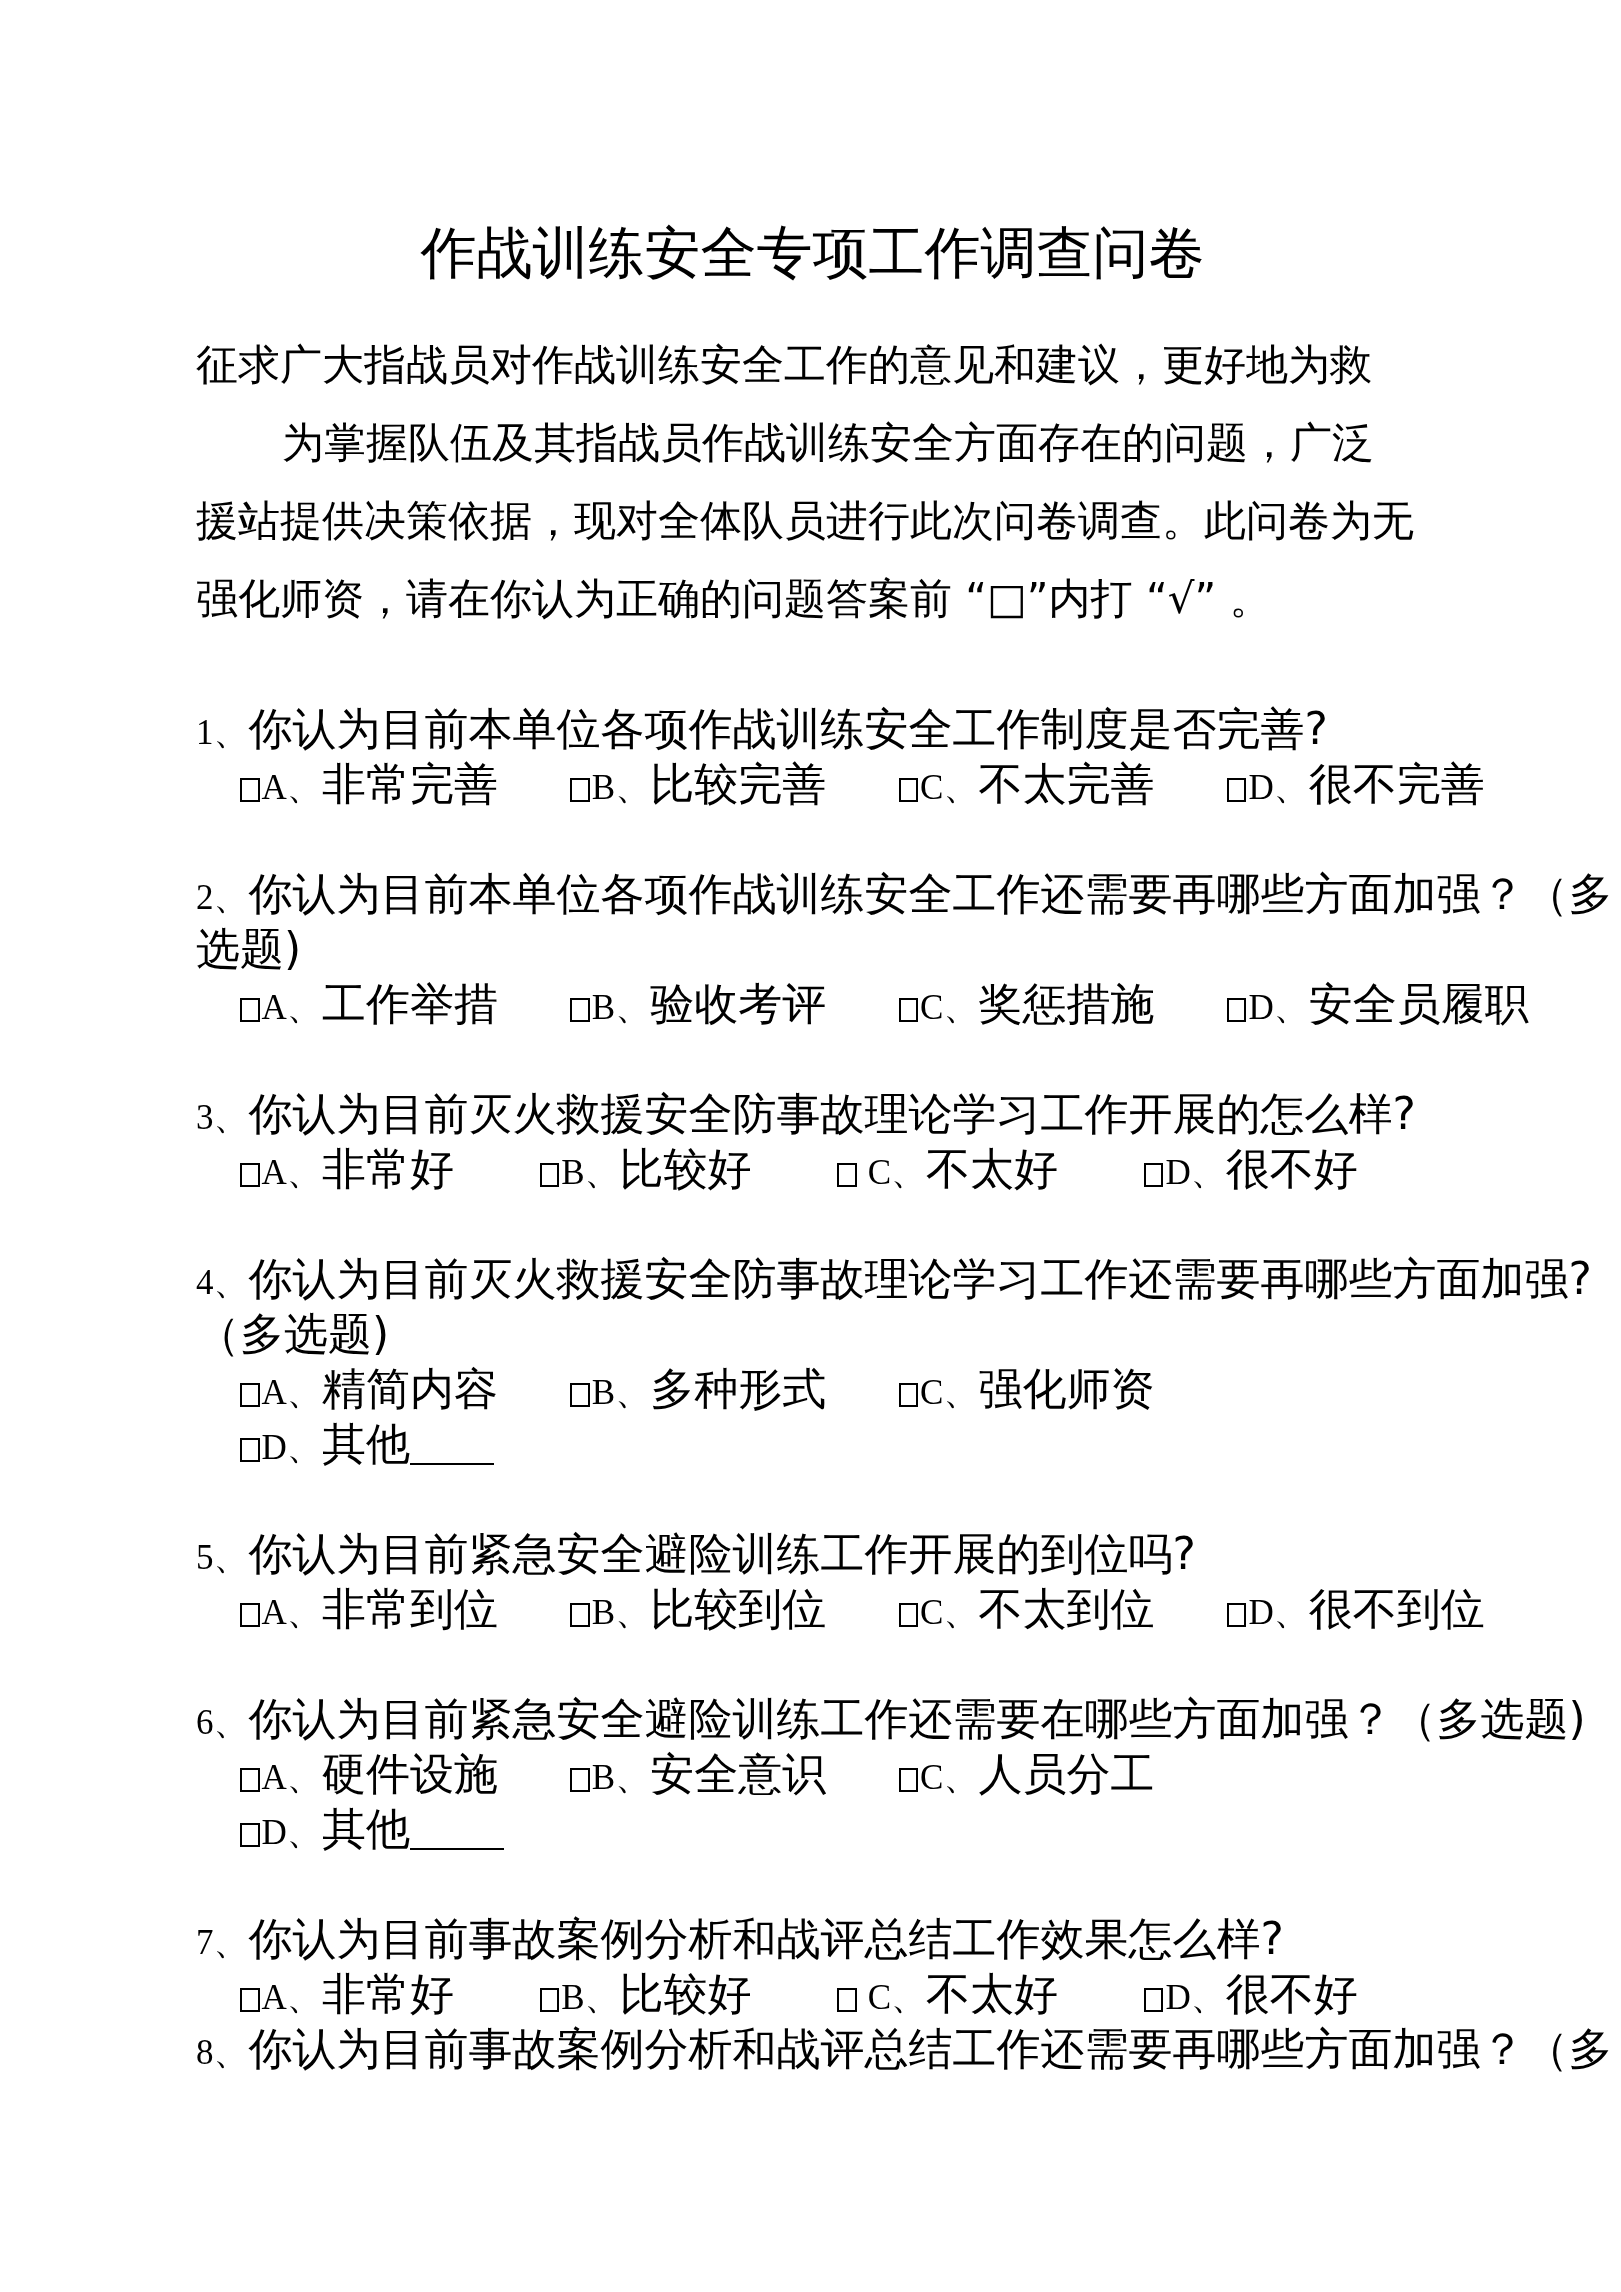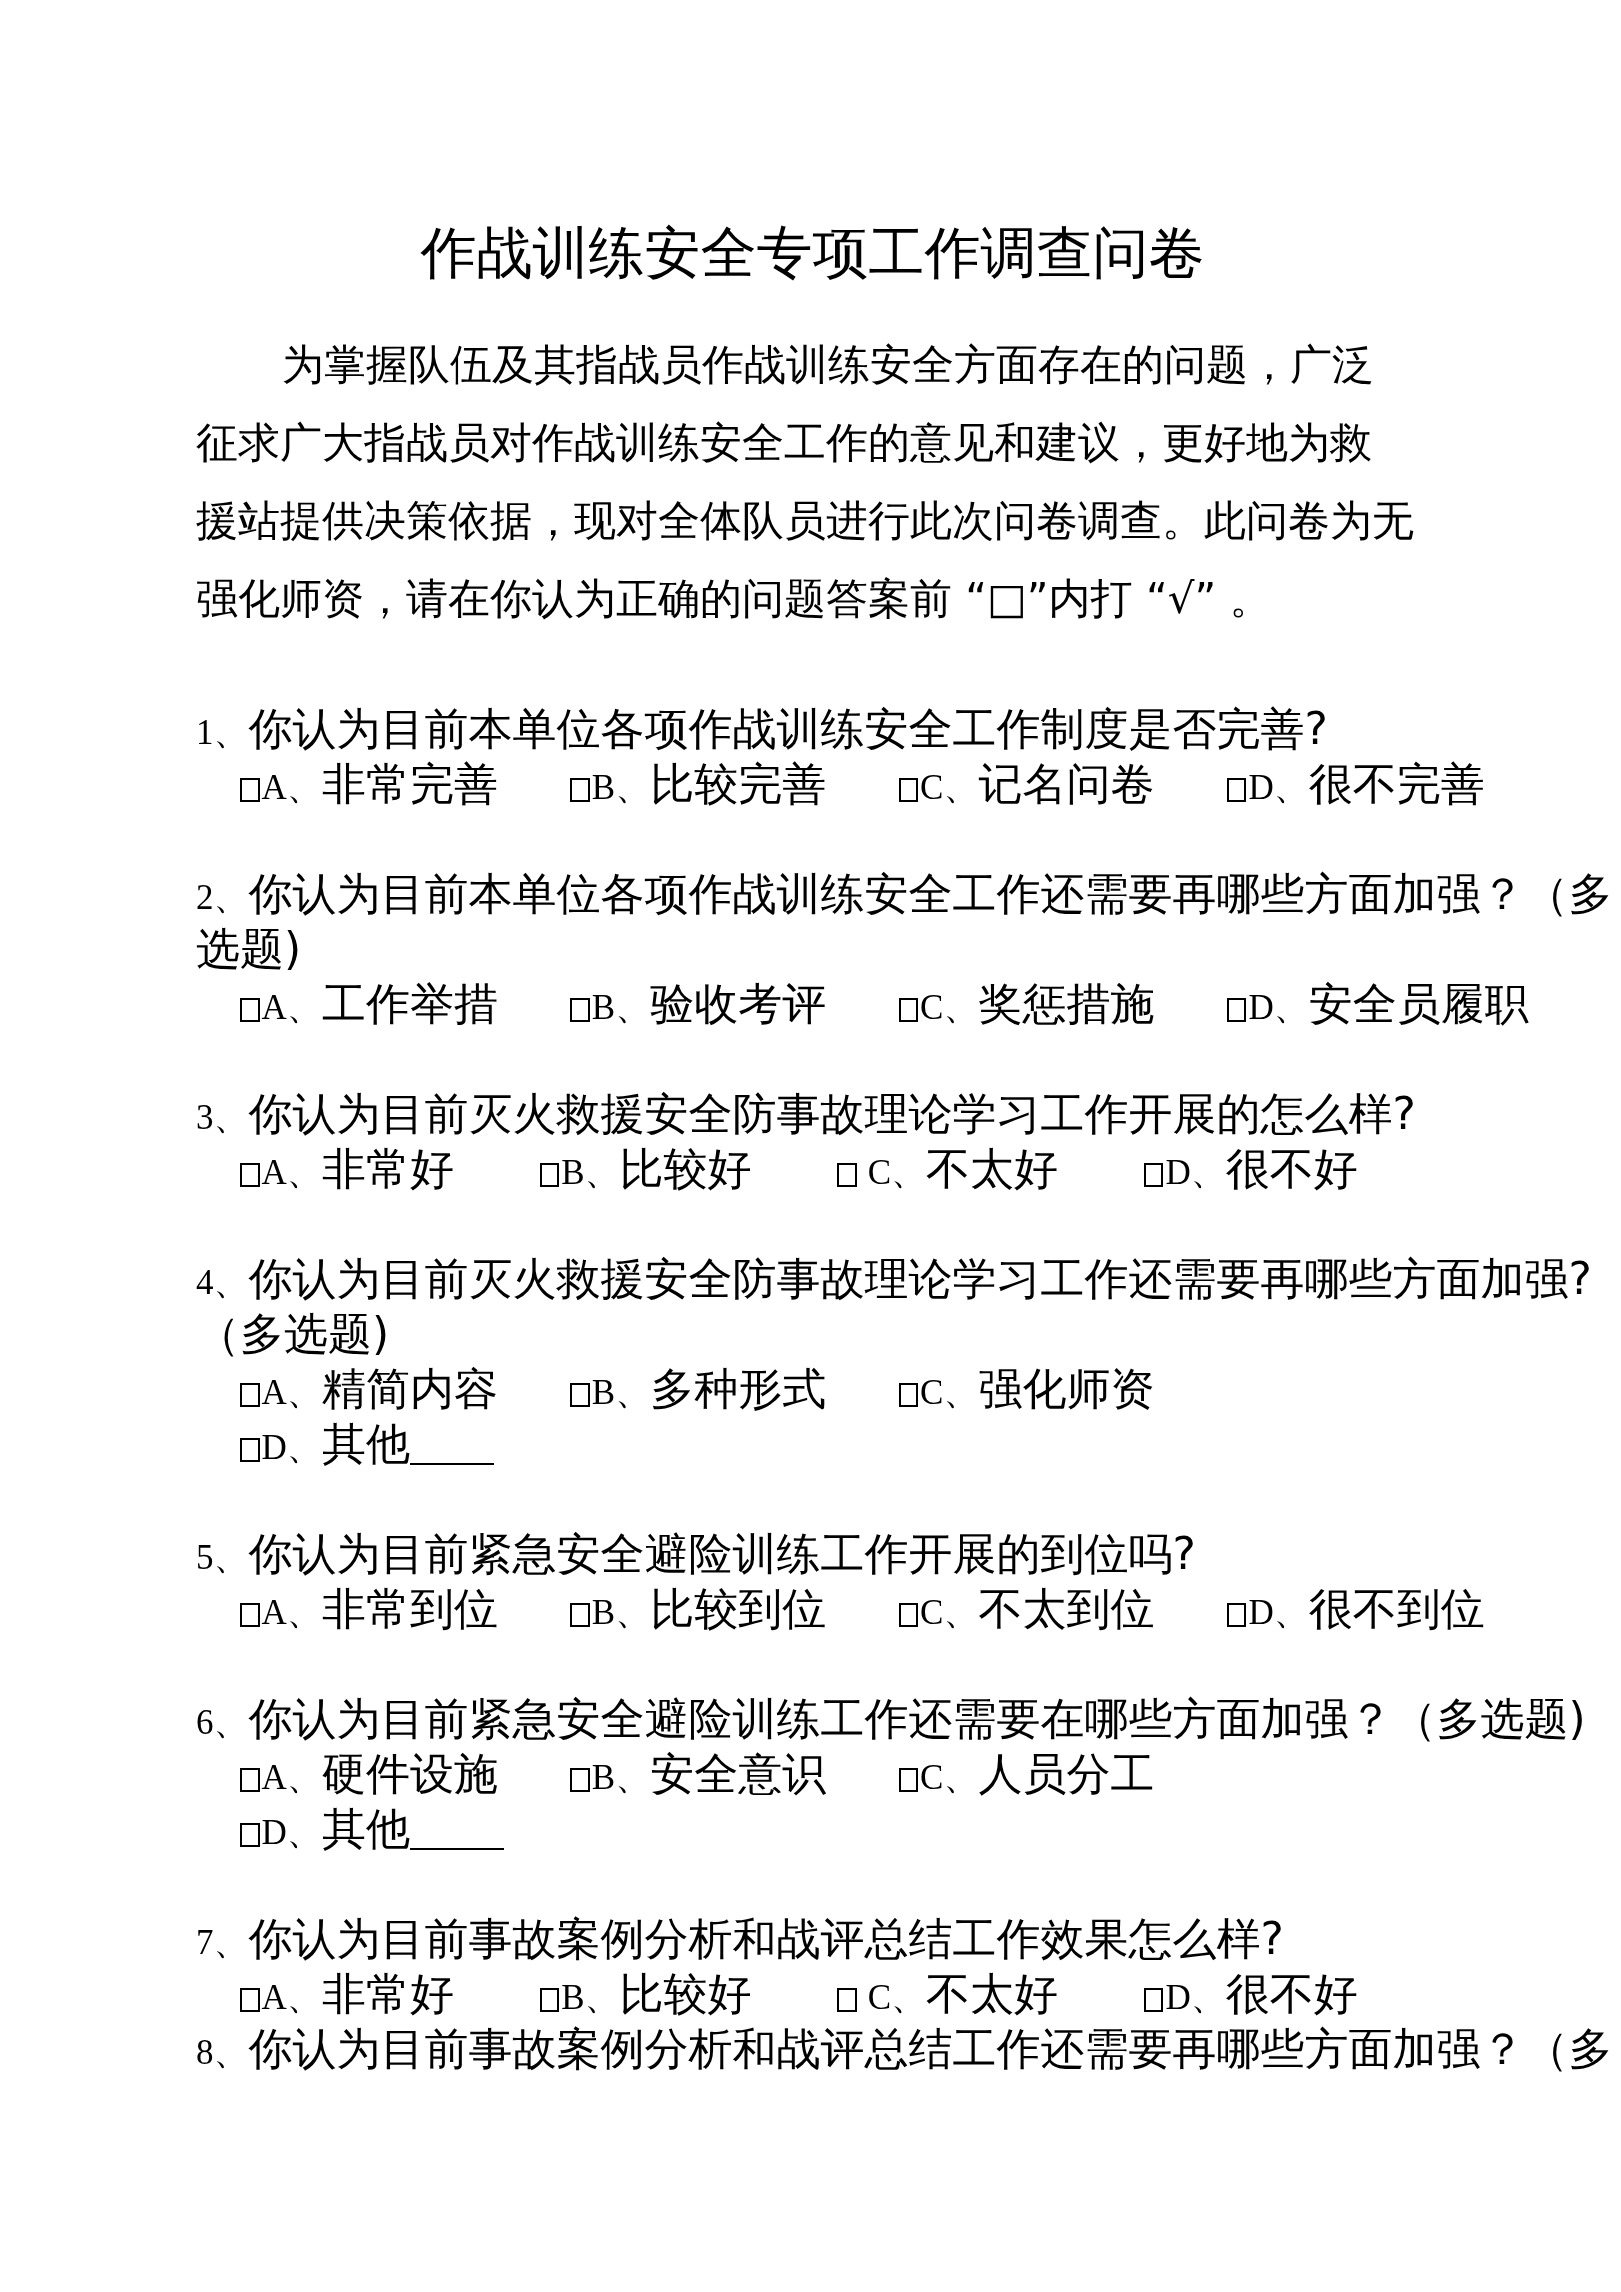"为掌握队伍及其指战员作战训练安全方面存在的问题，广泛" span.intro-line { order: before "征求广大指战员对作战训练安全工作的意见和建议，更好地为救" -> after "征求广大指战员对作战训练安全工作的意见和建议，更好地为救" }
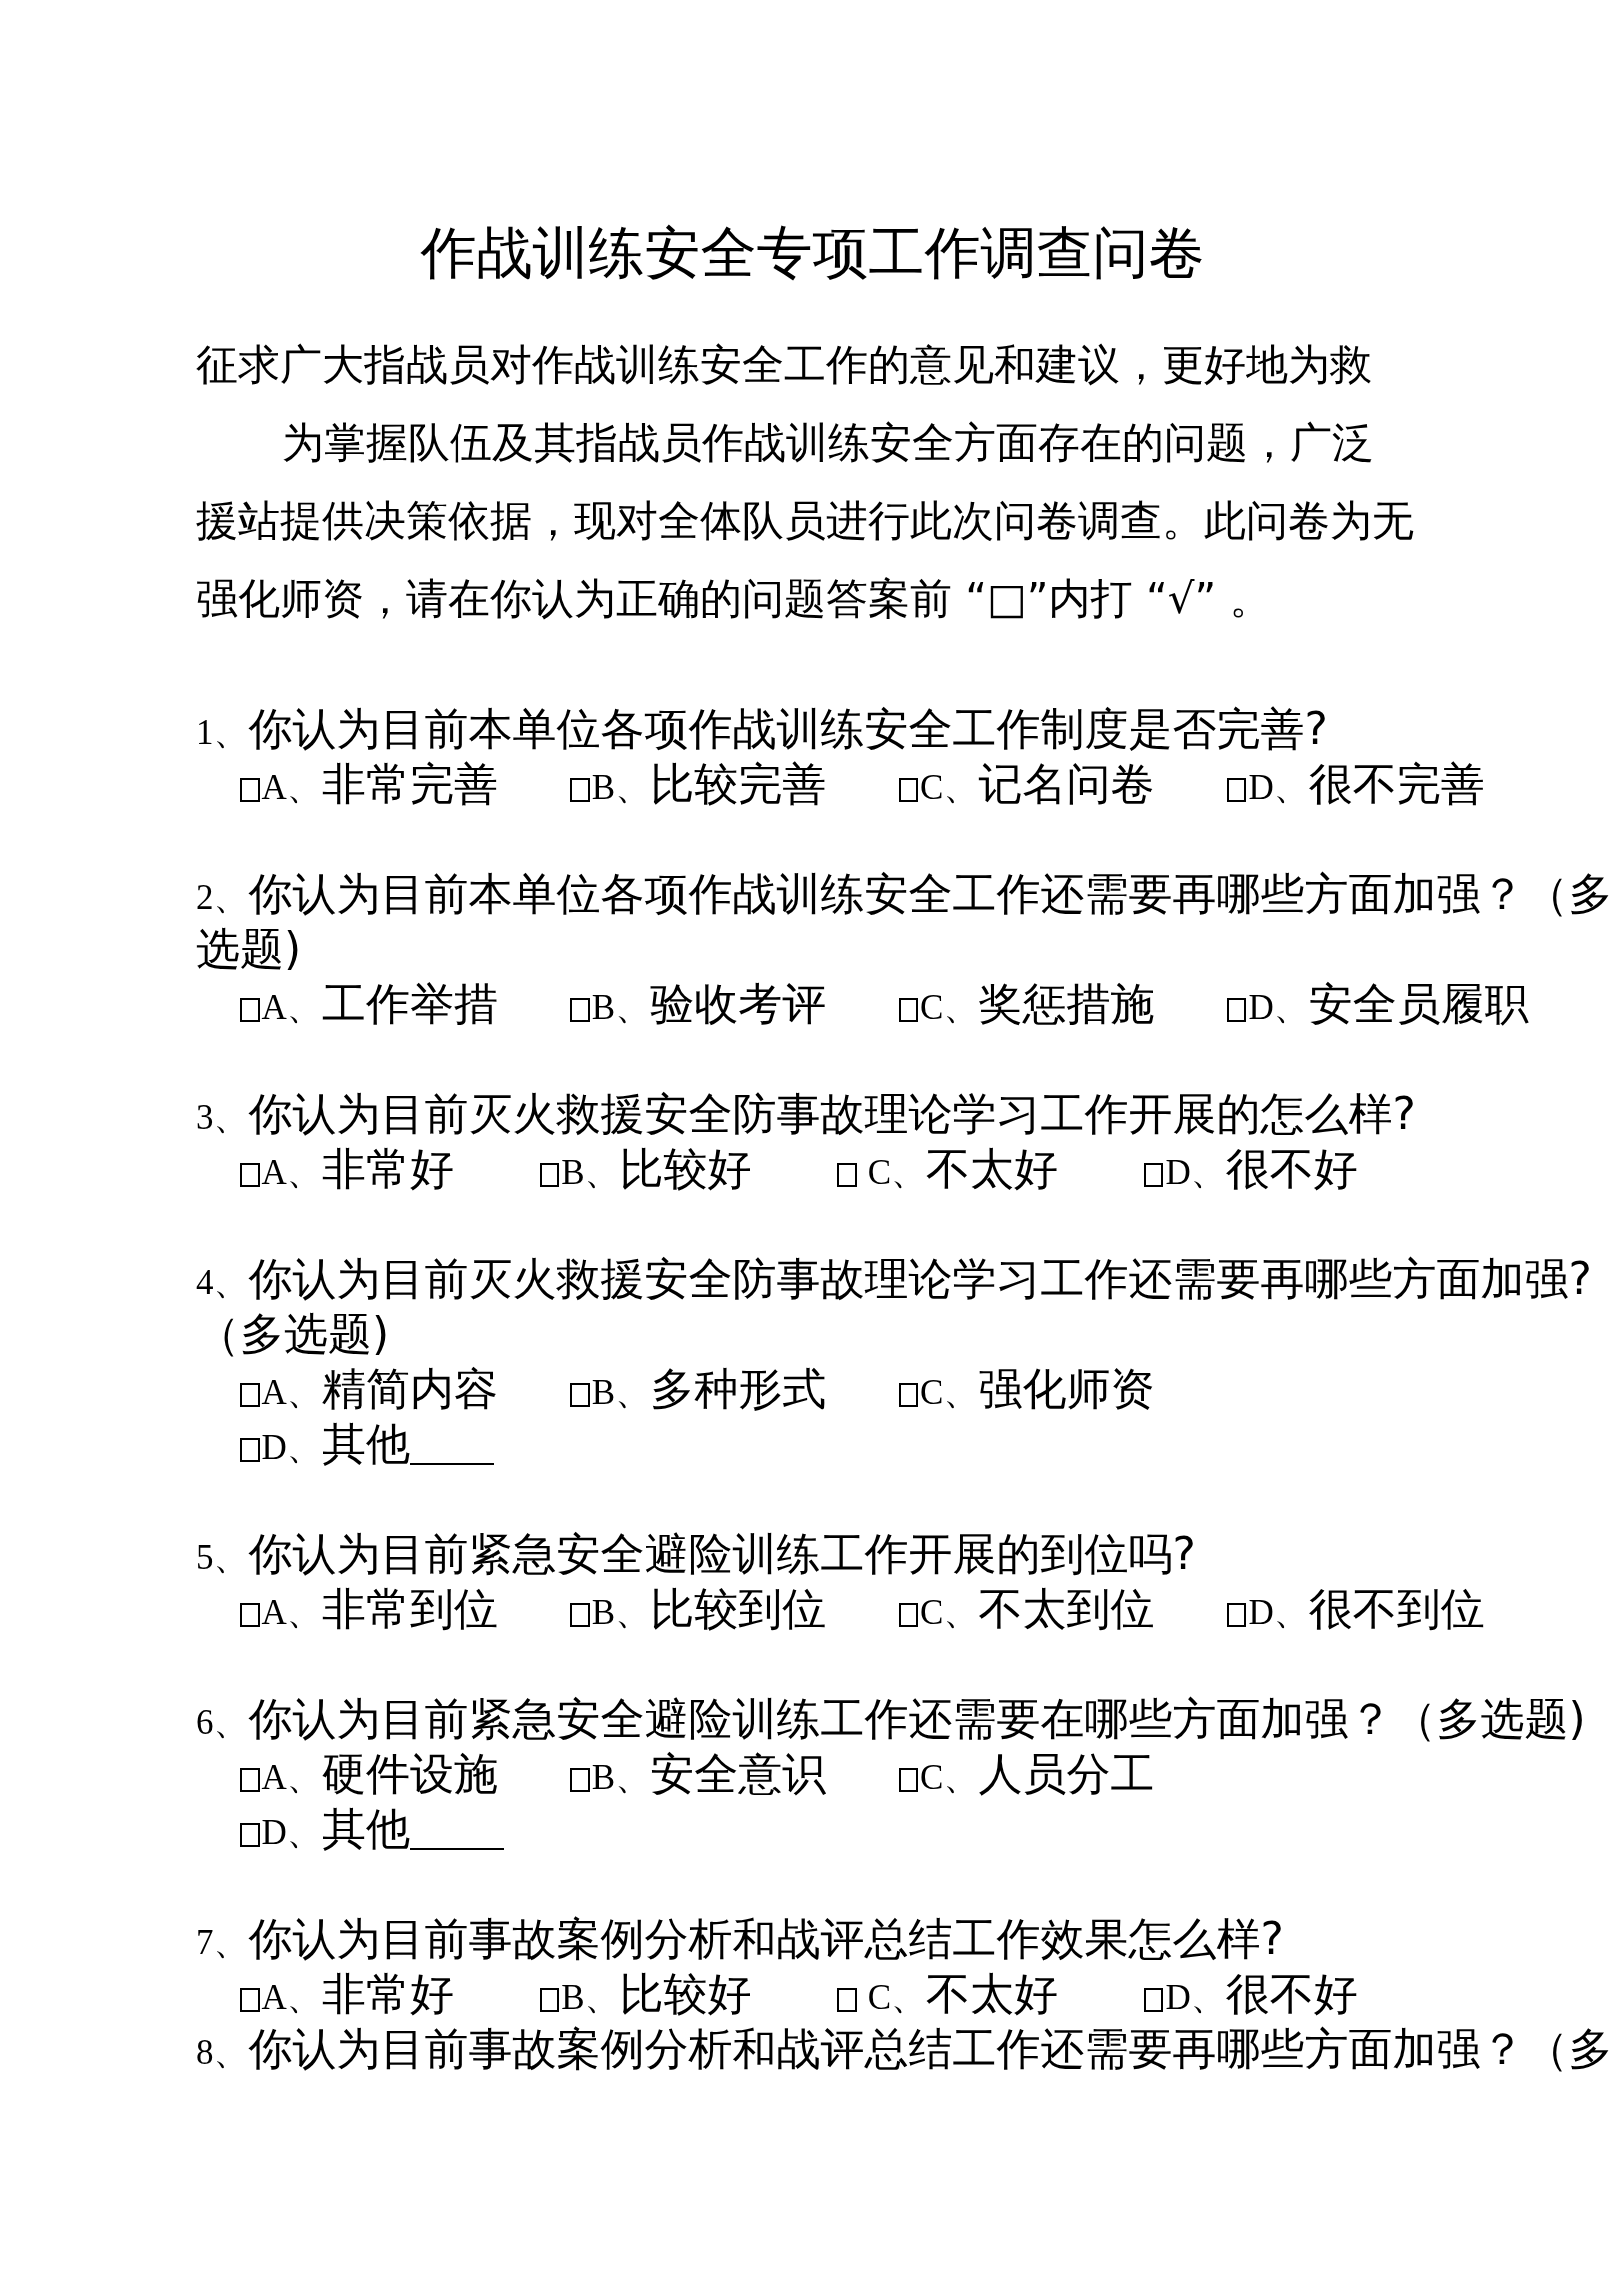"记名问卷" span.cjk { text: 记名问卷 -> 不太完善 }
